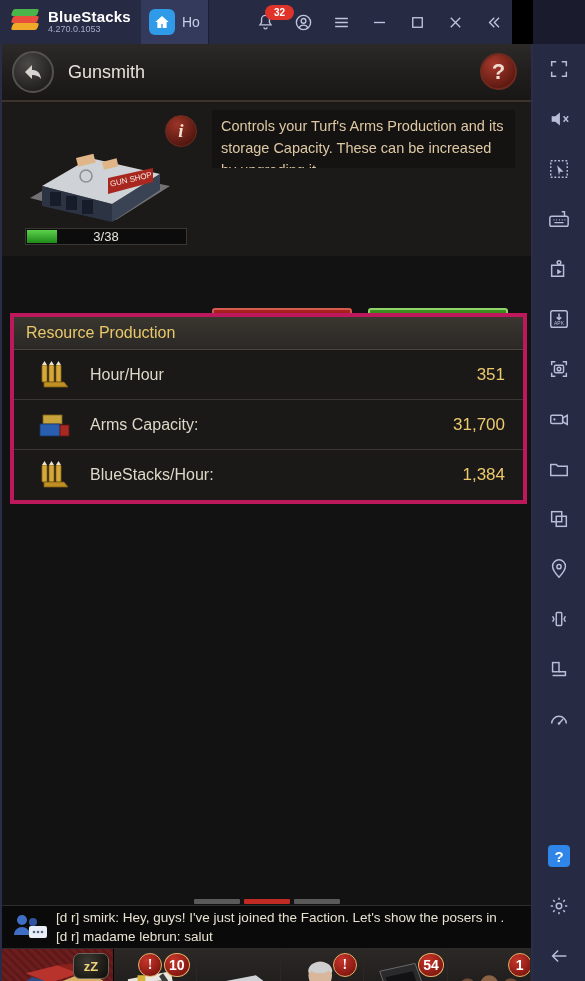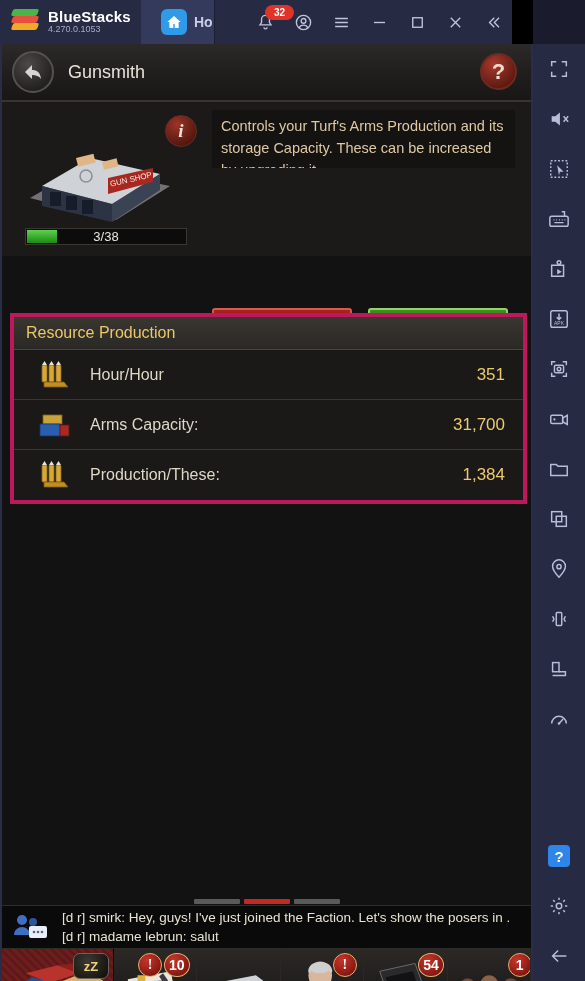"Ho" .tab { font-weight: bold -> none; padding: 0 20px -> 0 8px }
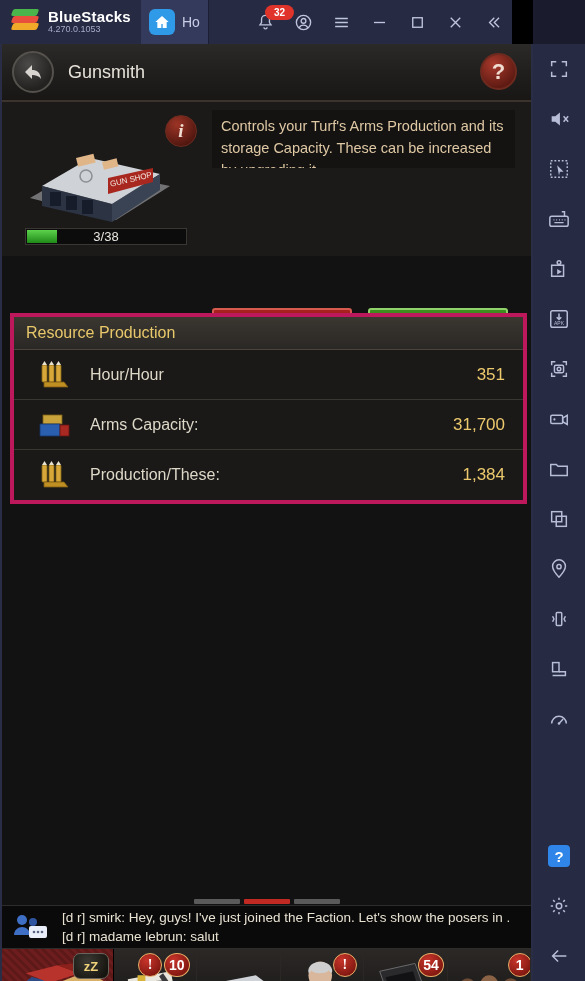"Production/These:" span.rlabel { text: Production/These -> BlueStacks/Hour }
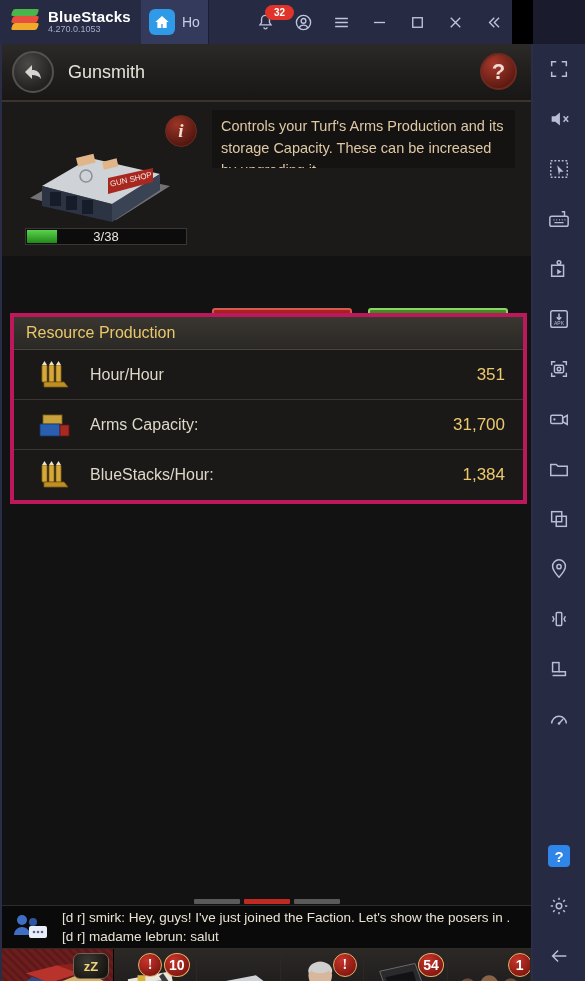"[d r] smirk: Hey, guys!" .chat .clines { margin-left: 12px -> 6px }
